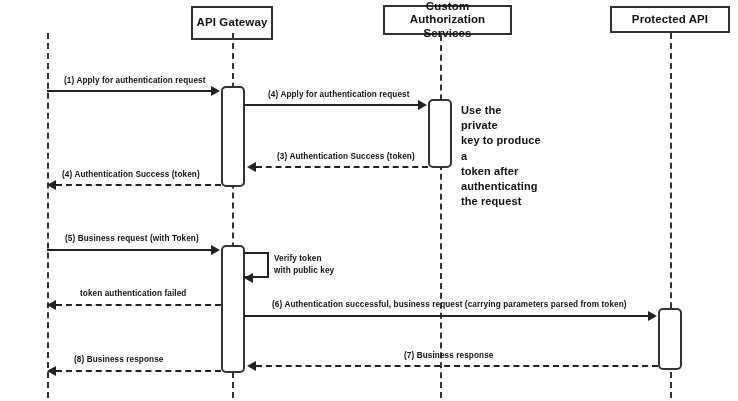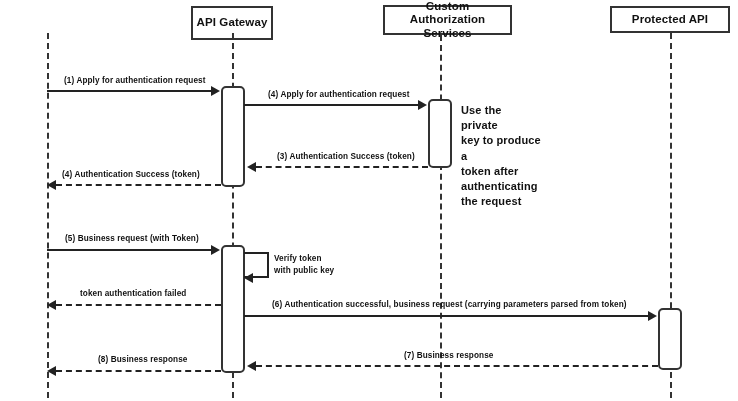"(8) Business response" div.msg-label { left: 98px -> 74px }
